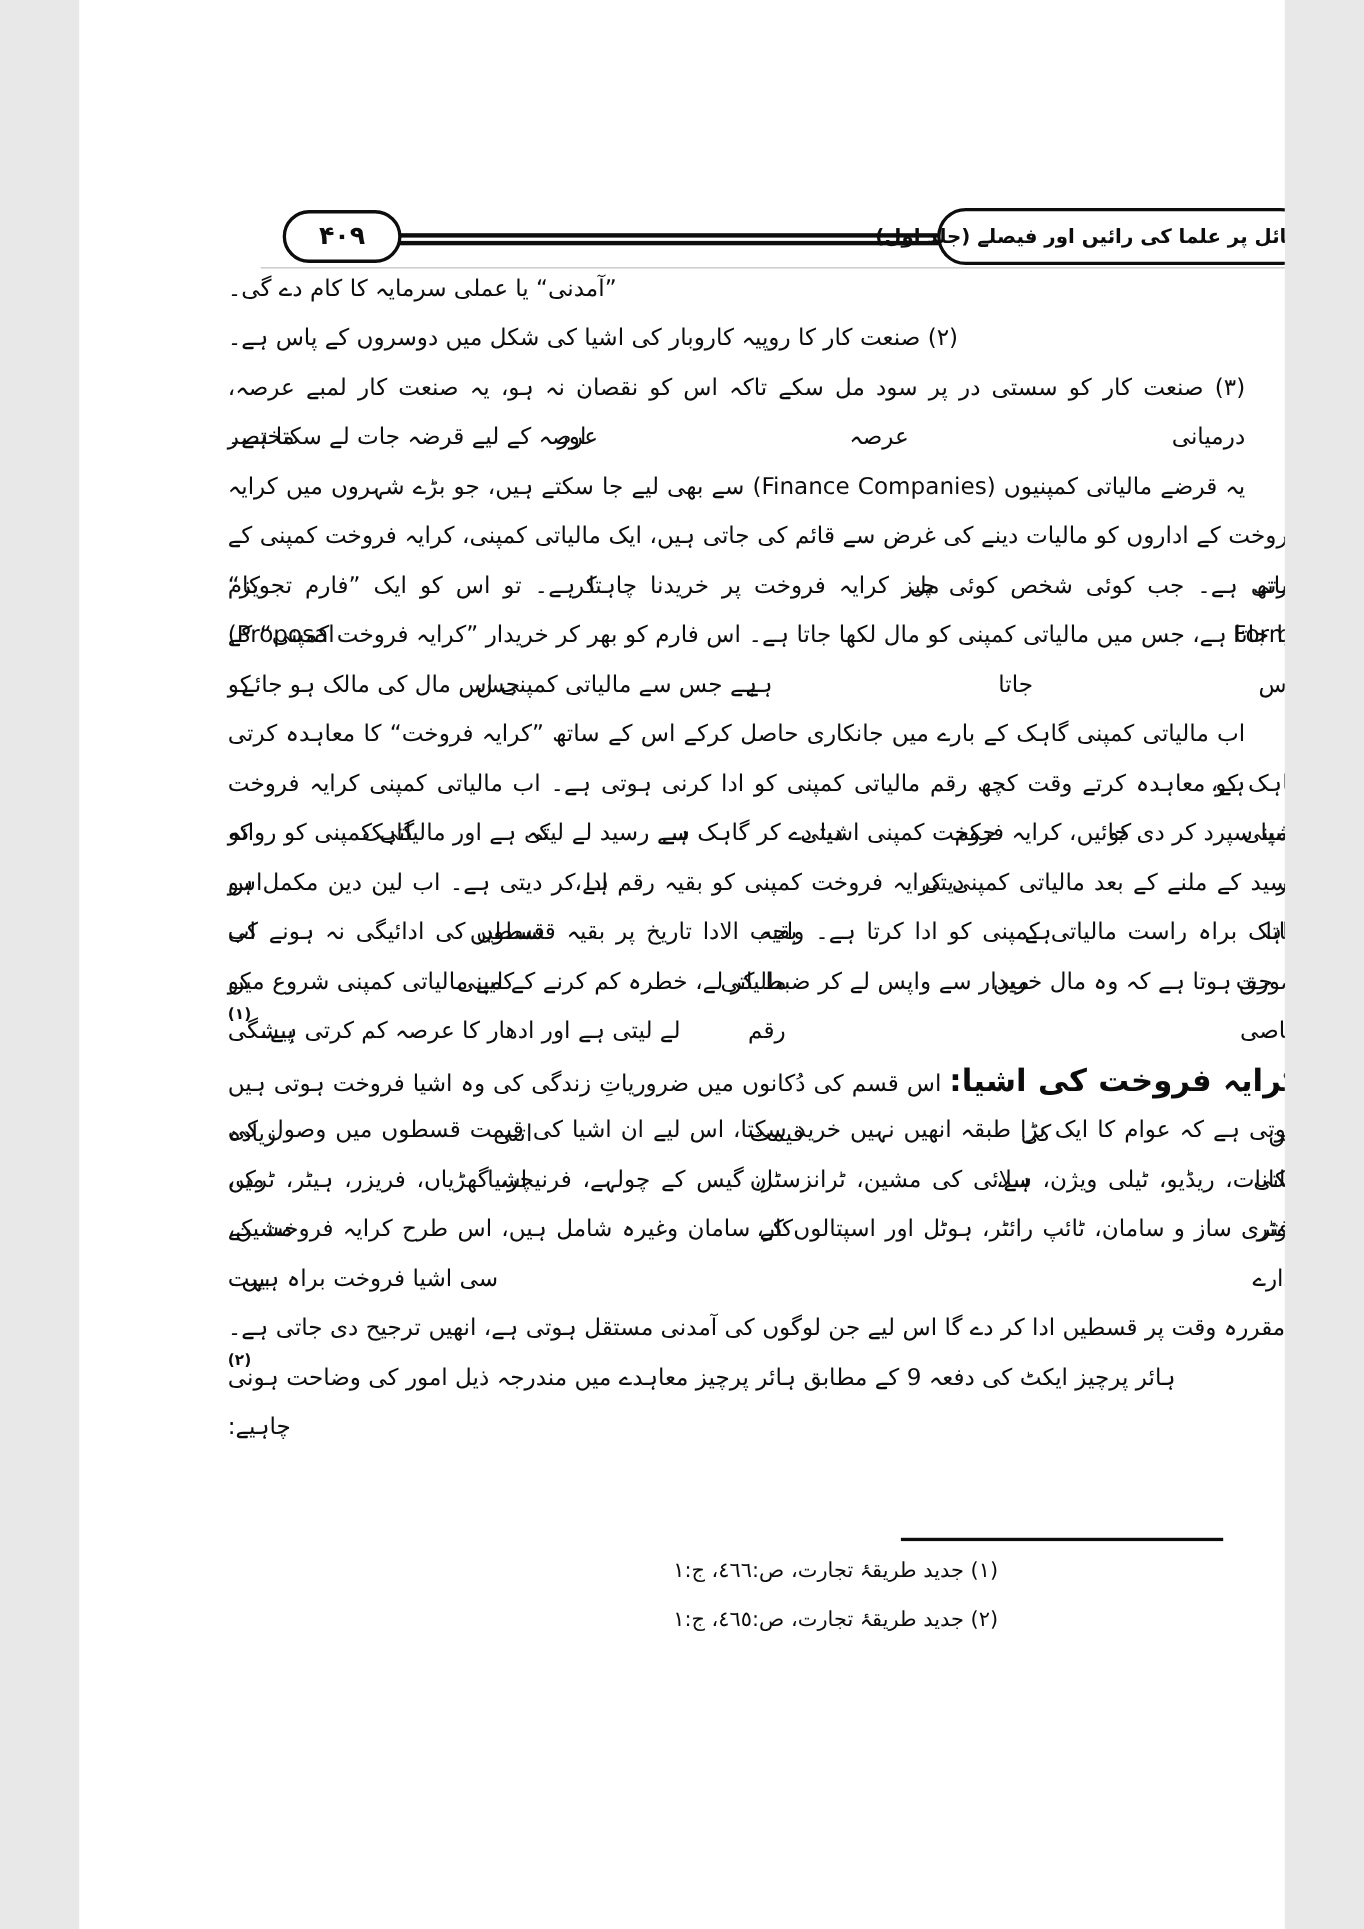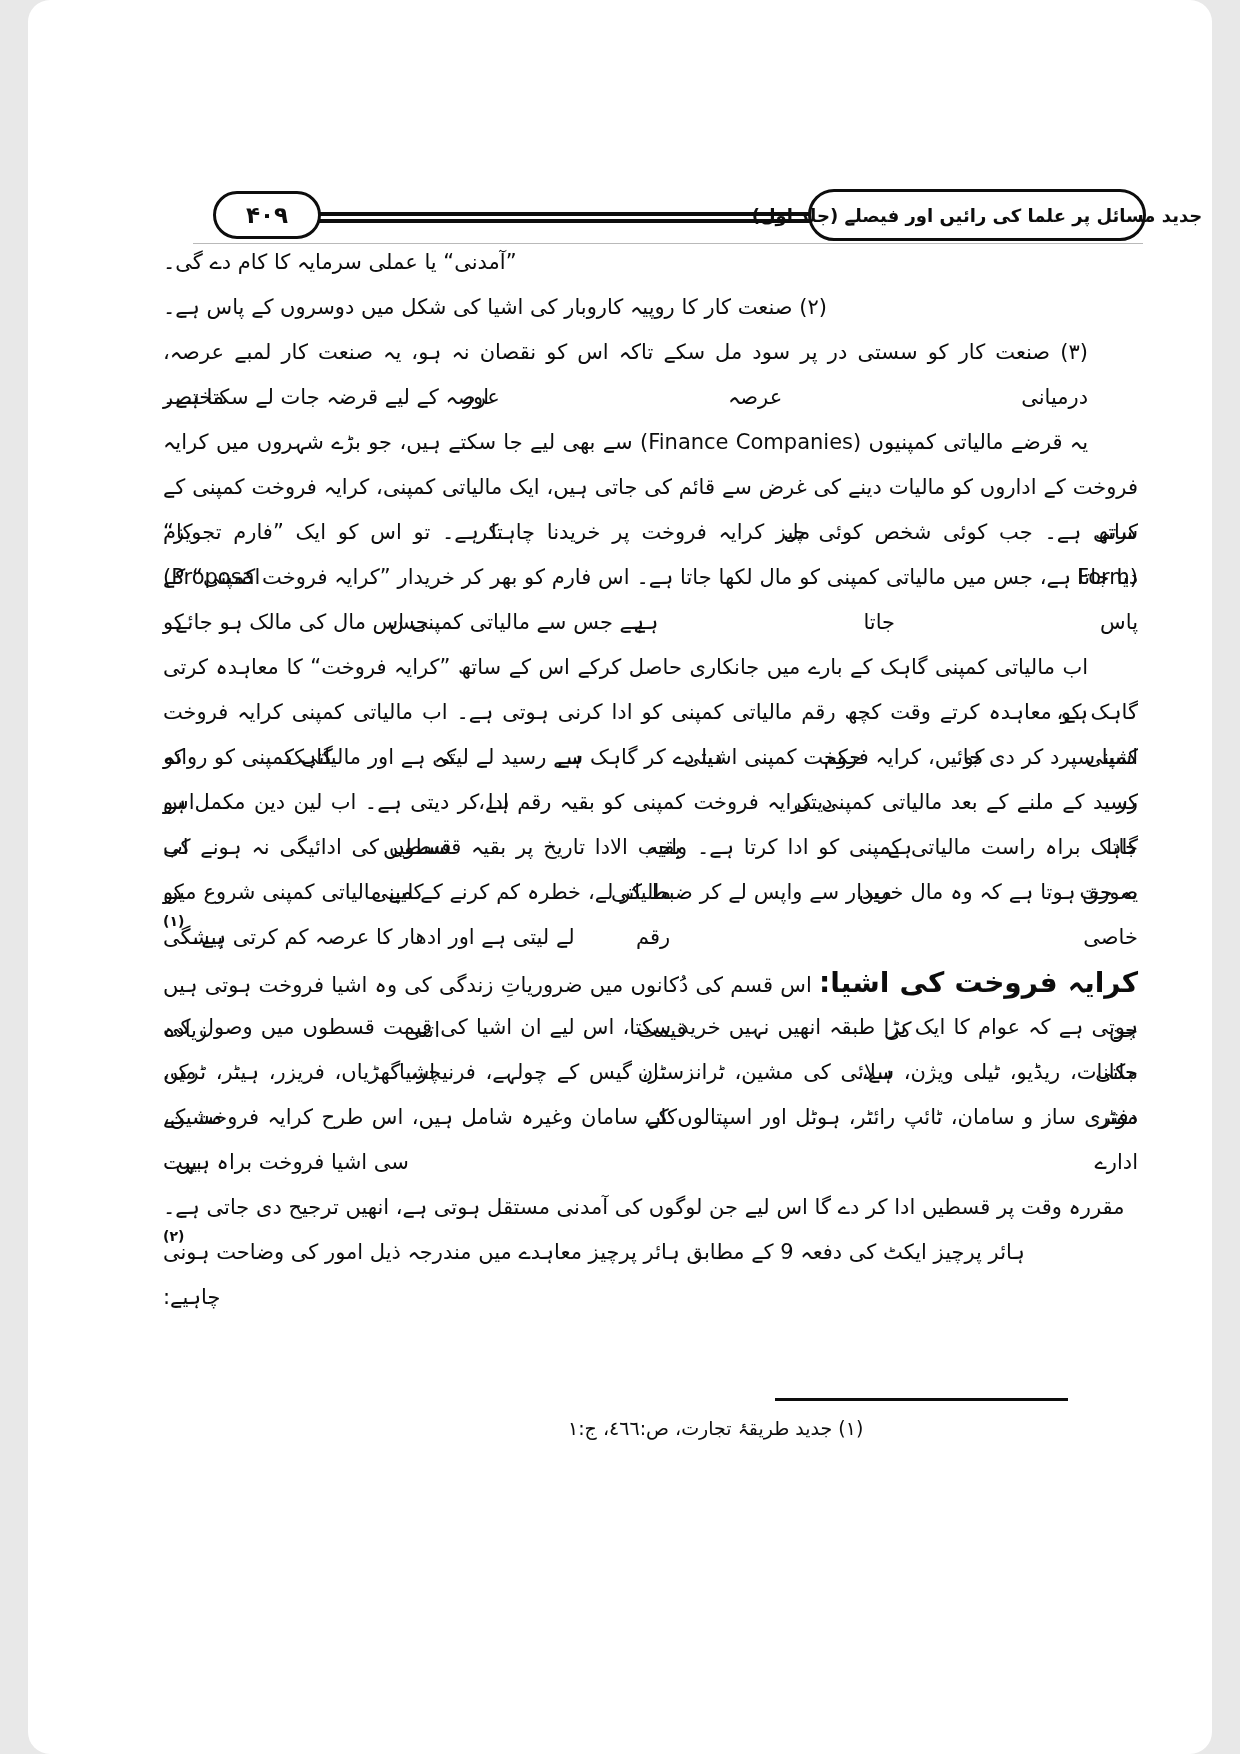"۴۰۹" .page { border-radius: 22px -> none; width: 1184px -> 1096px }
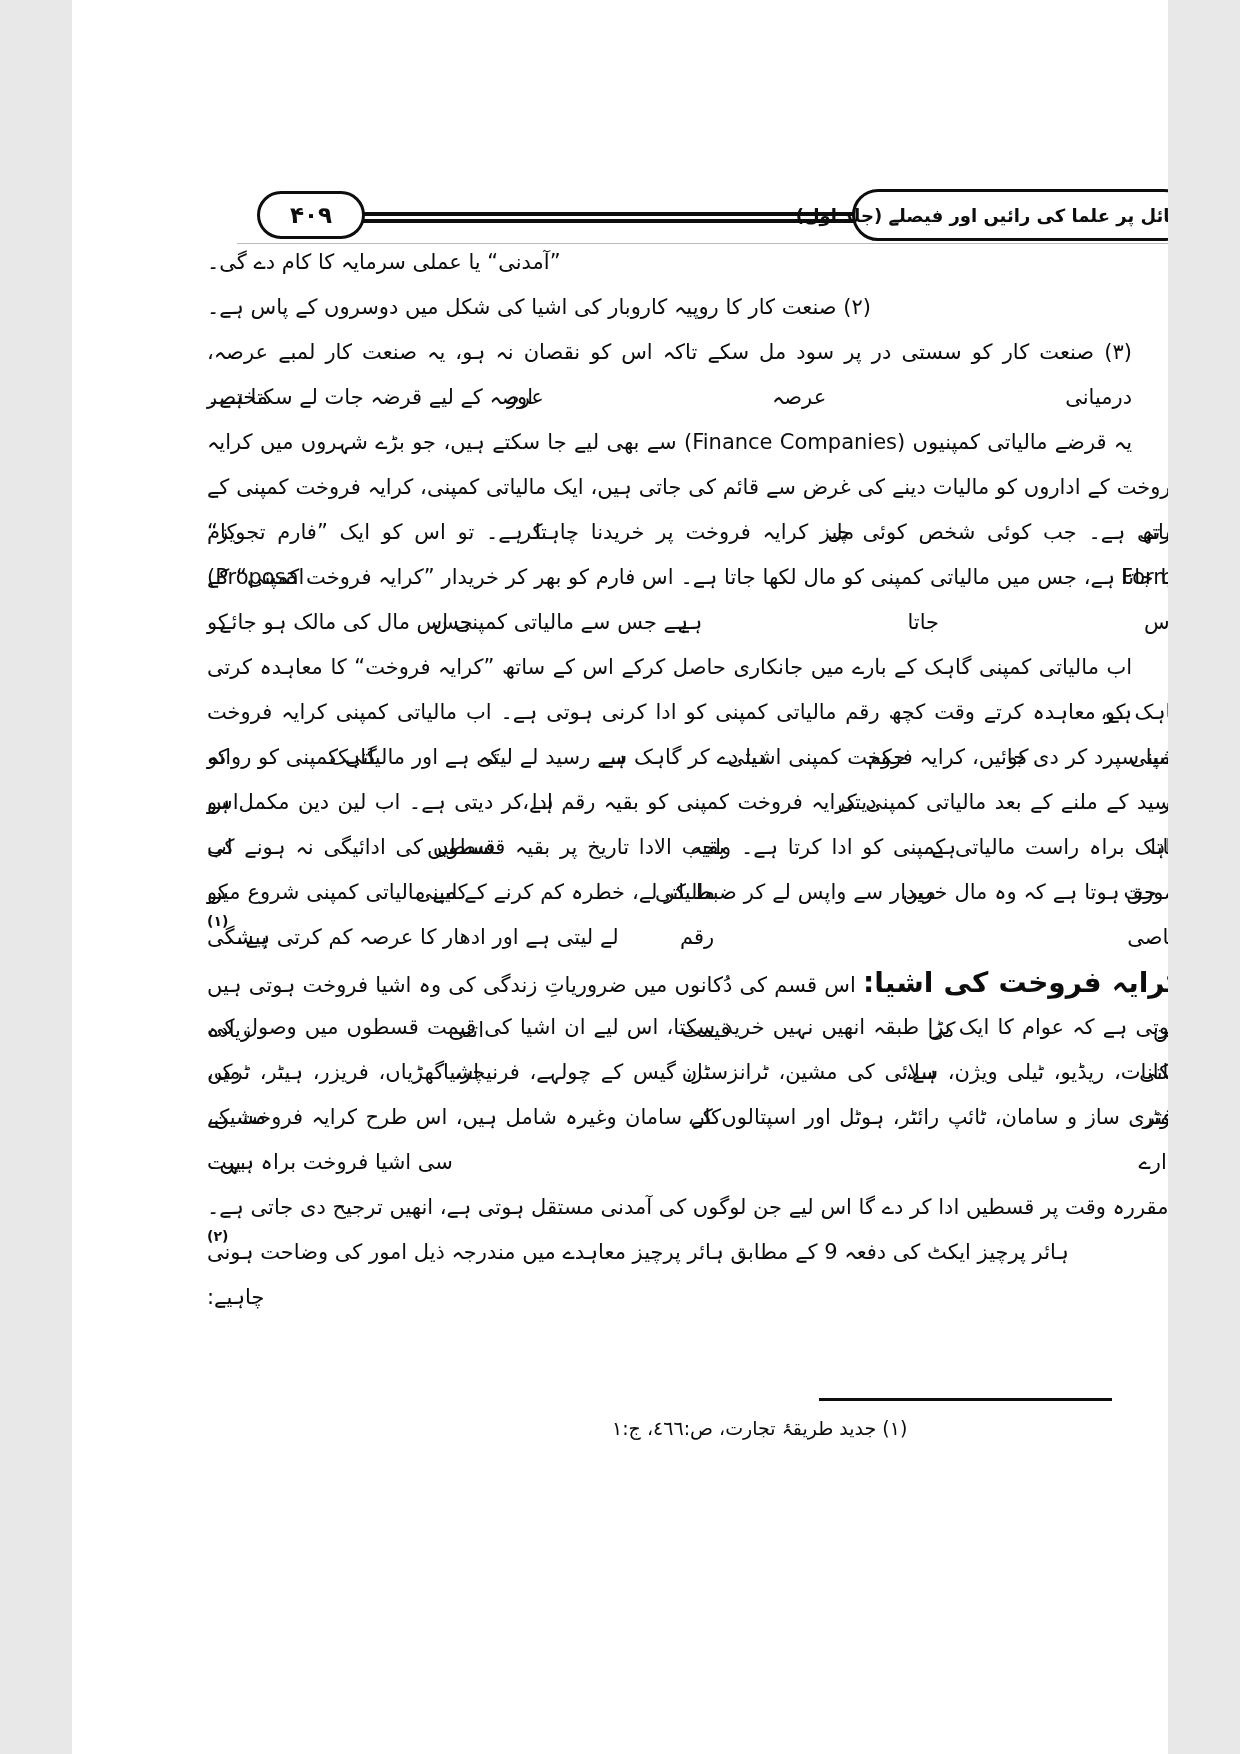"(۲) جدید طریقۂ تجارت، ص:٤٦٥،" div.fn-line { html: none -> <div>(۲) جدید طریقۂ تجارت، ص:٤٦٥، ج:١</div> }
